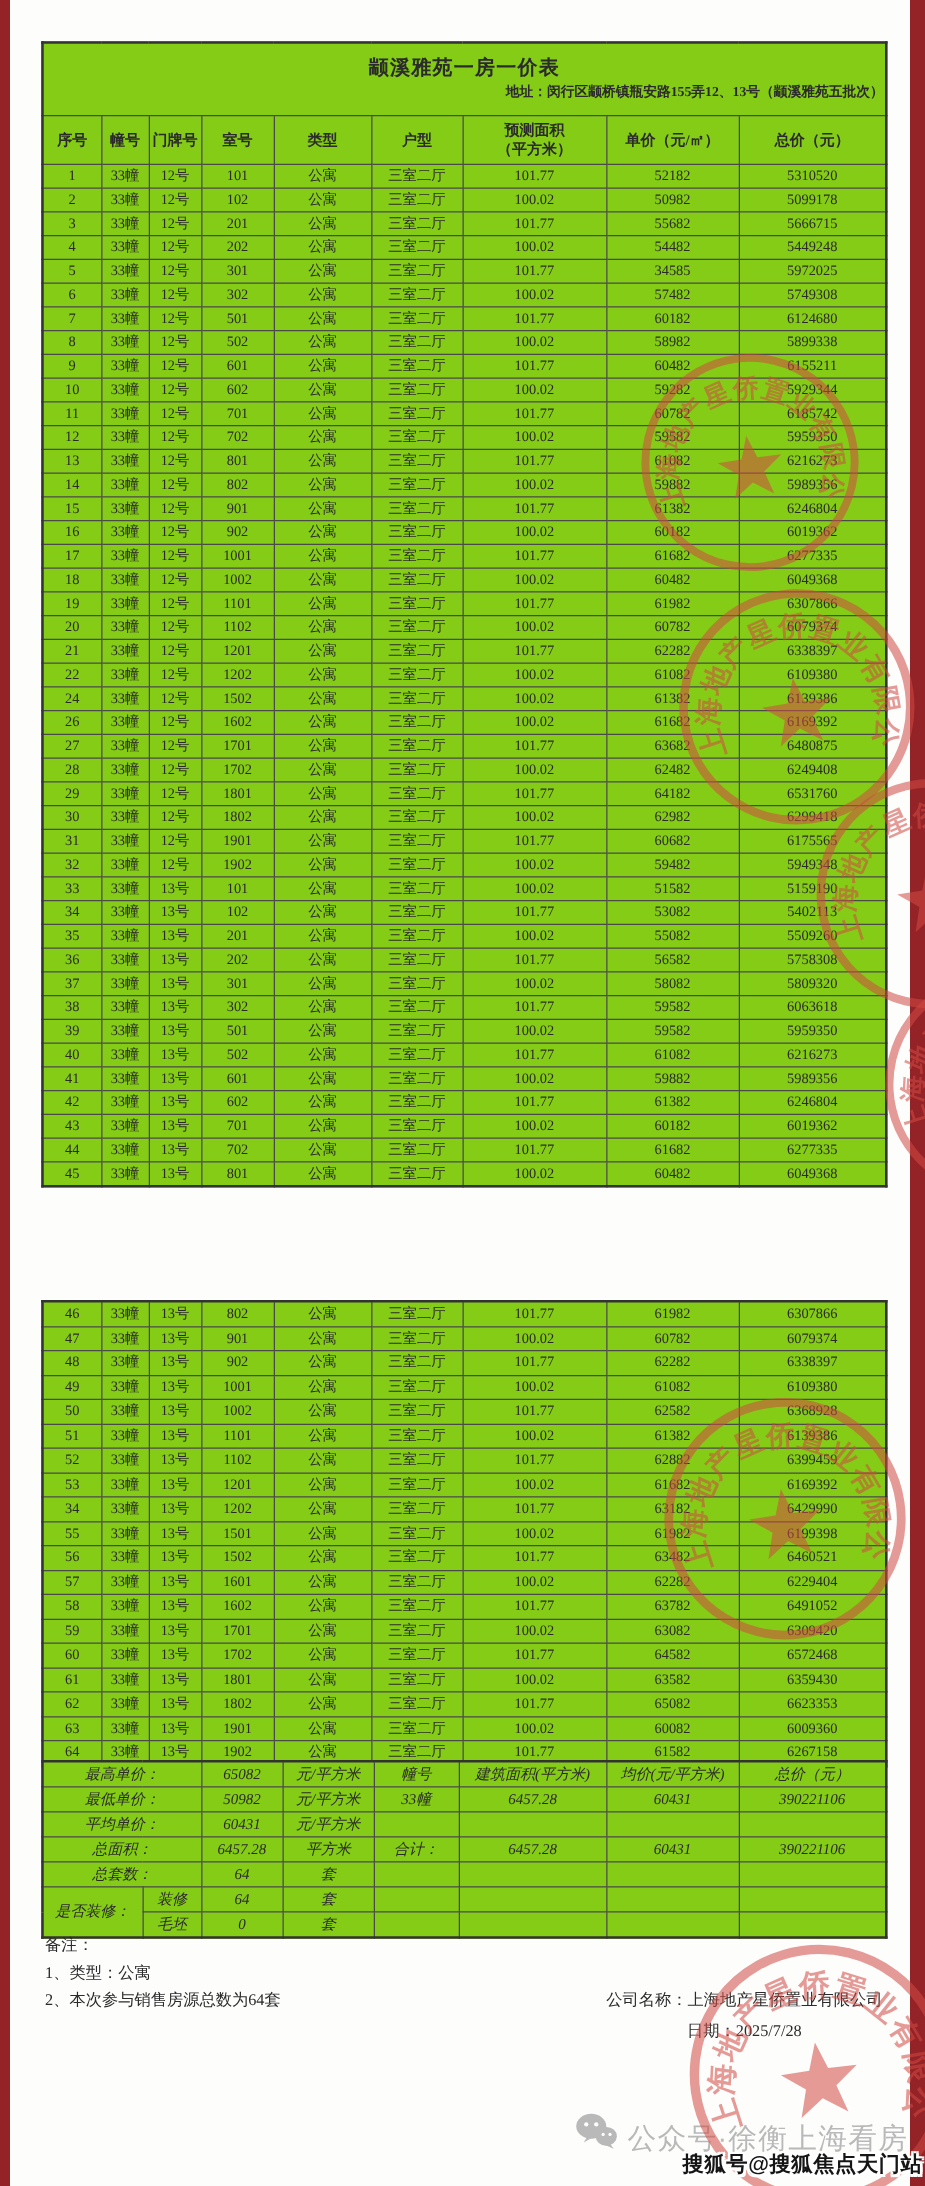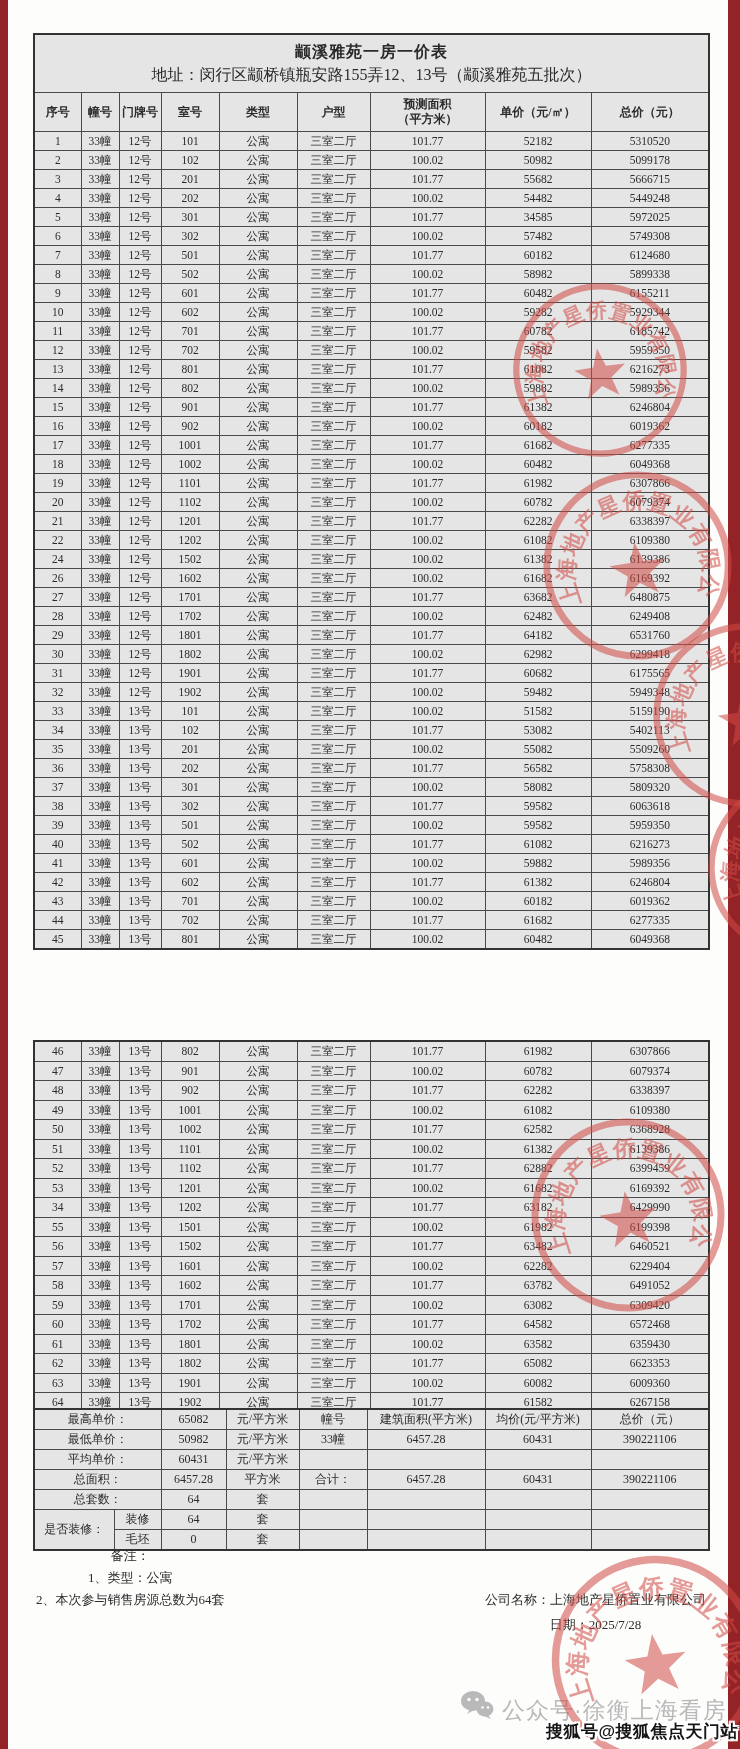"颛溪雅苑一房一价表" table { background: #e5e5e5 -> #84cc16 }
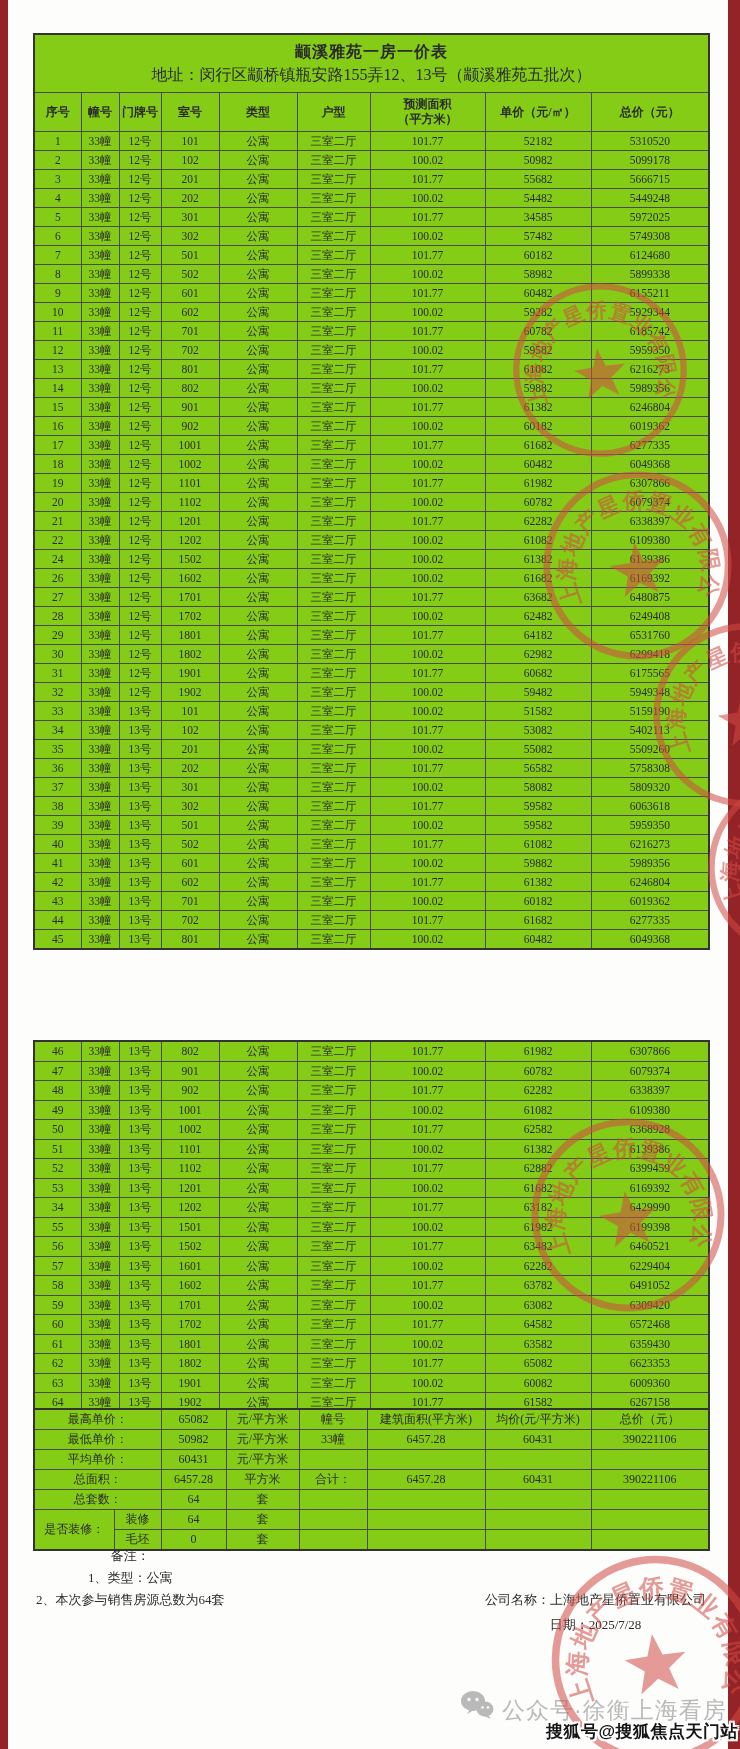"地址：闵行区颛桥镇瓶安路155弄12、13号（颛溪雅苑五批次）" .doc-address { font-size: 16px -> 11px; font-weight: normal -> bold; text-align: none -> right }
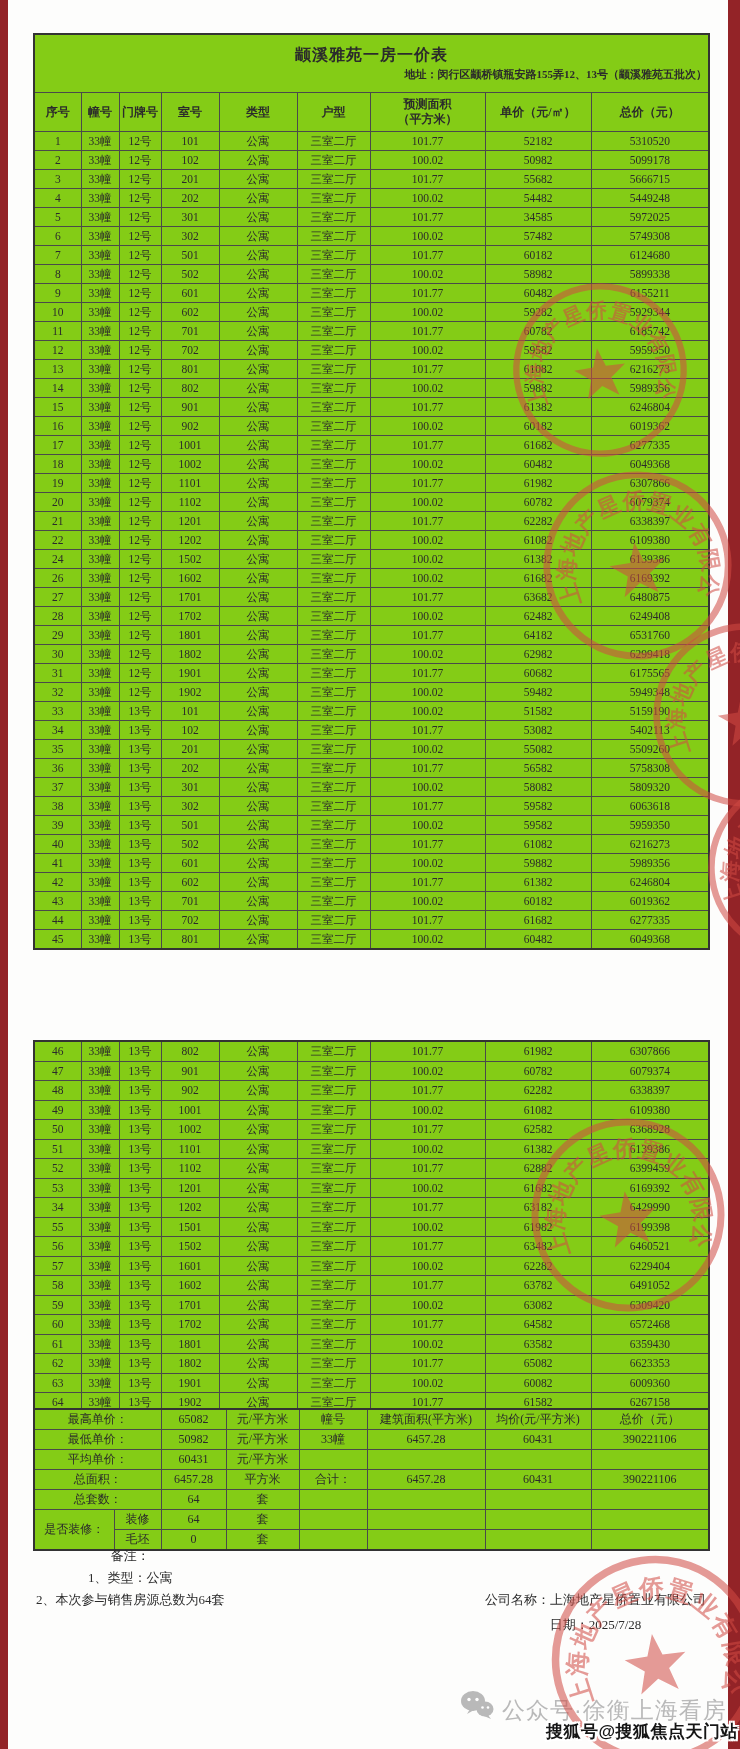"最高单价：" #summary-table { font-style: none -> italic }
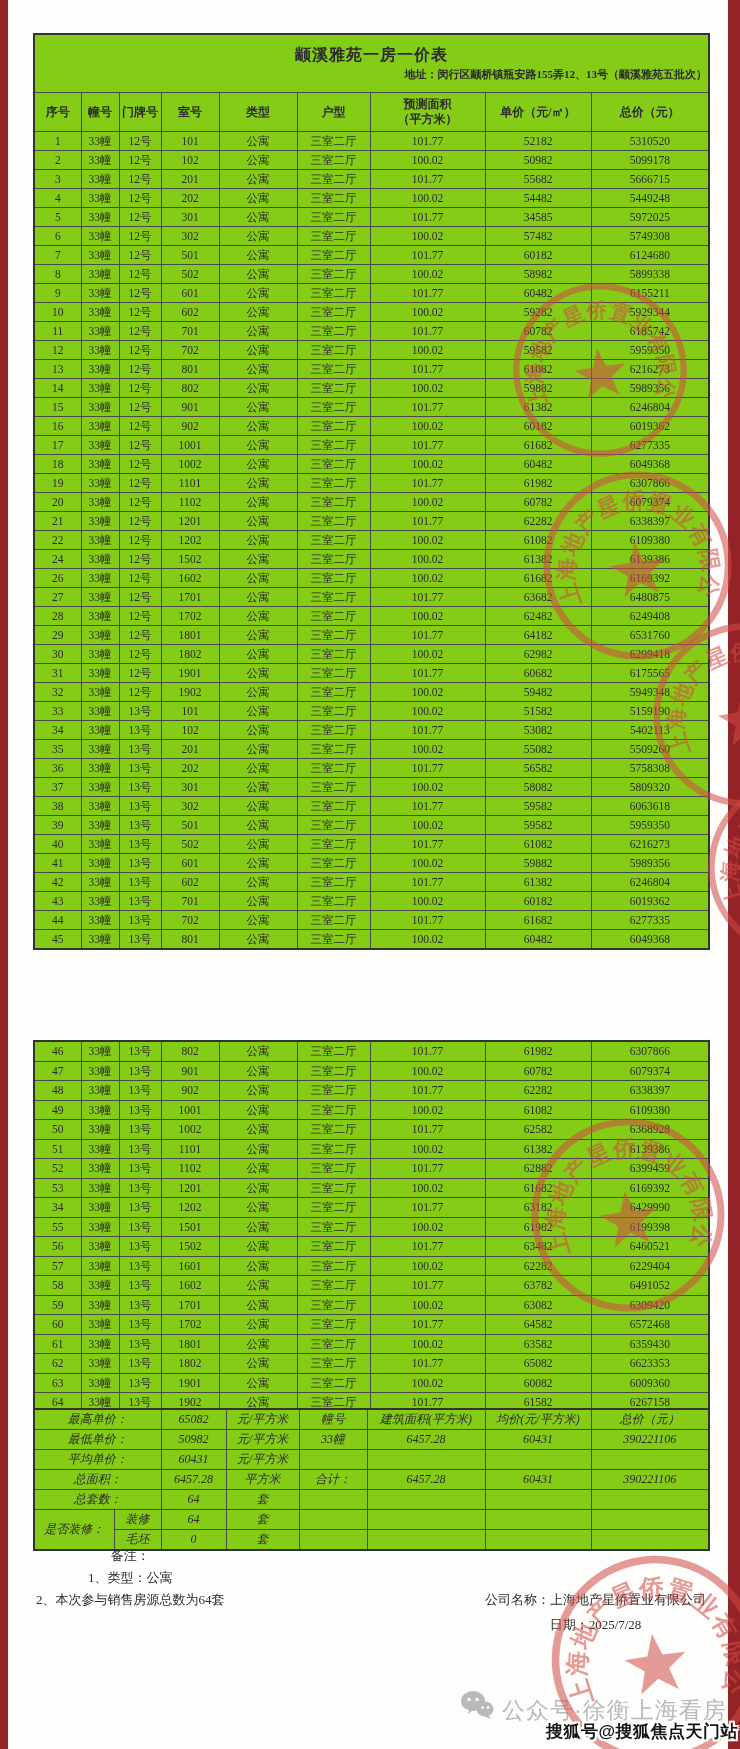"备注：" .notes { text-align: center -> none }
